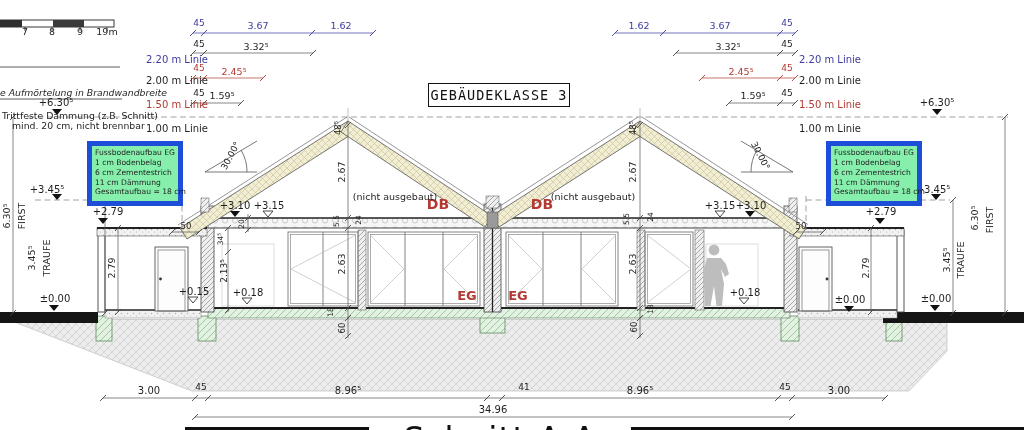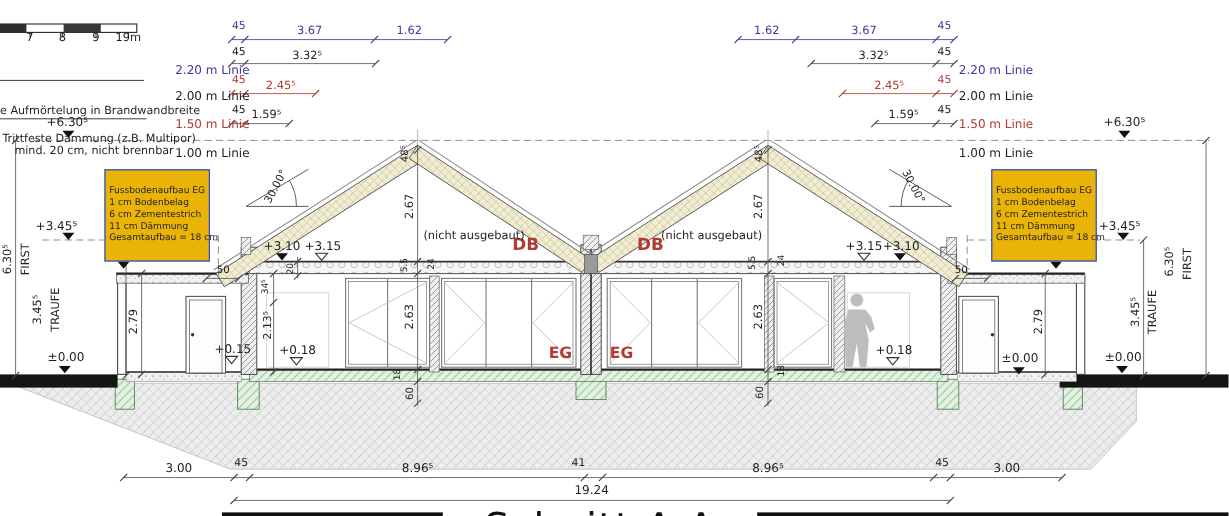"e Aufmörtelung in Brandwandbreite" span.lbl { font-style: none -> italic }
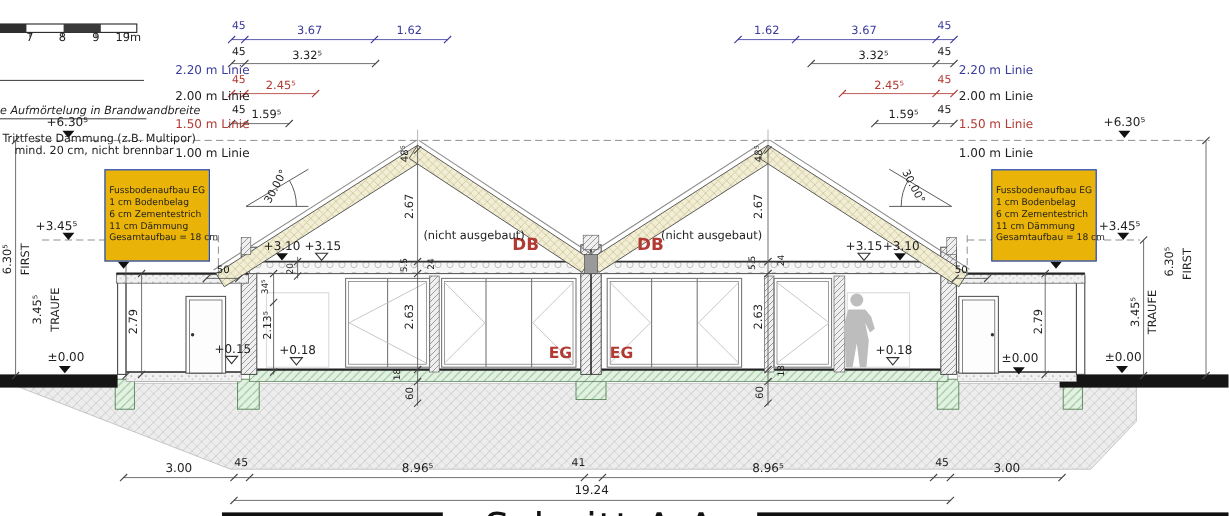"GEBÄUDEKLASSE 3" div.titlebox { html: none -> <div>GEBÄUDEKLASSE 3</div> }
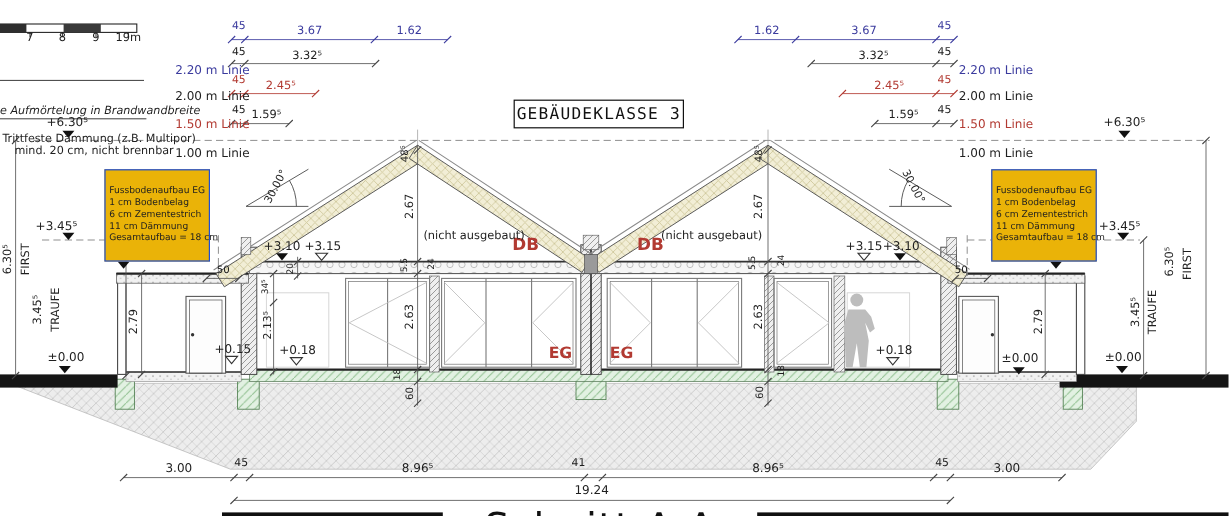"Trittfeste Dämmung (z.B. Multipor)" span.lbl { text: Multipor -> Schnitt }
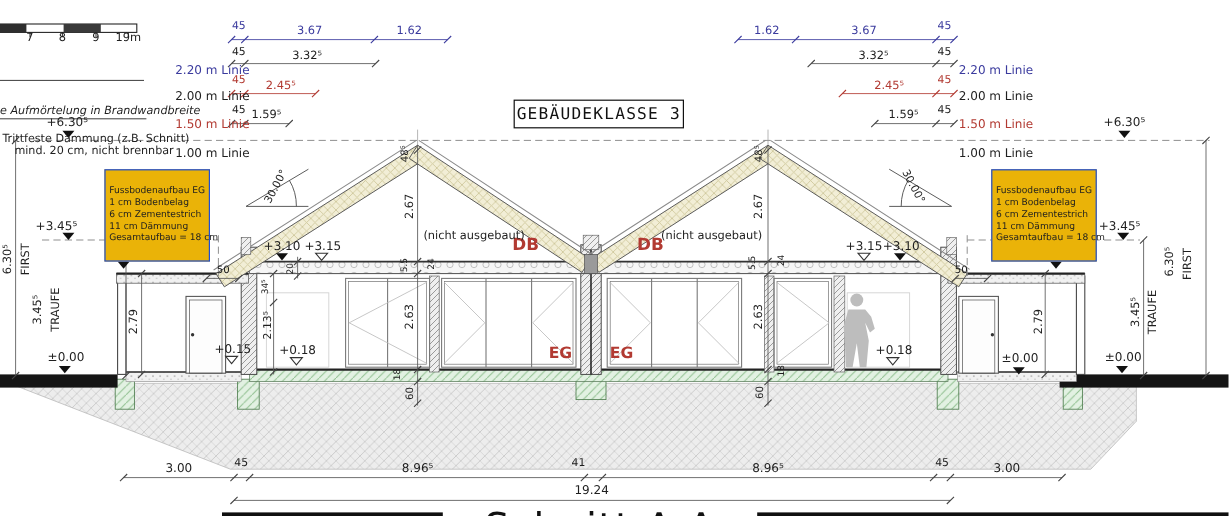"Fussbodenaufbau EG" .floor-note { background: #eab308 -> #86efac; border: 1px solid #1d4ed8 -> 5px solid #1d4ed8; padding: 12px 3px -> 2px 3px }
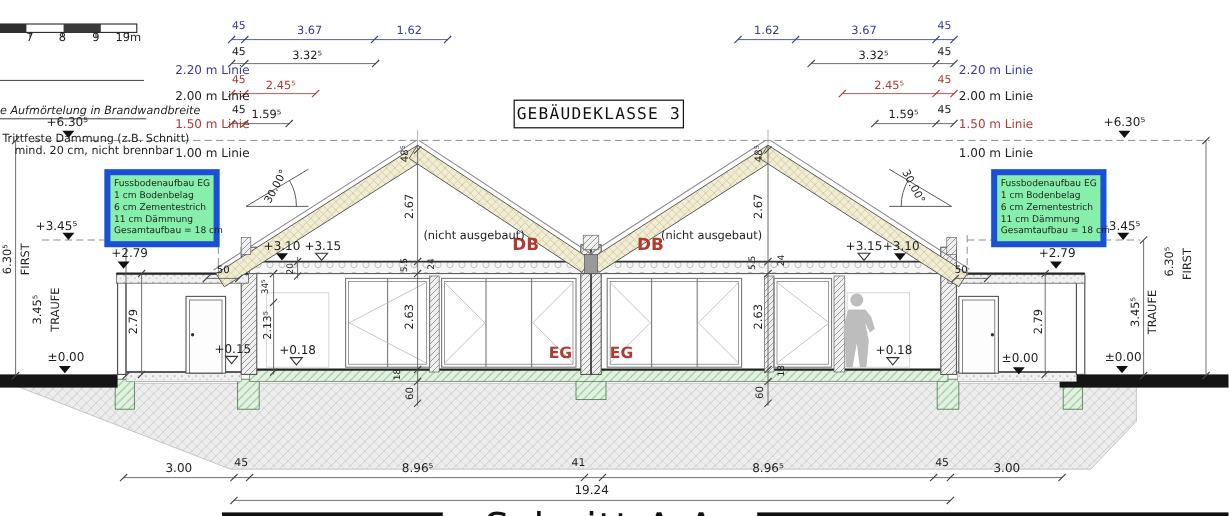"41" span.lbl { left: 482px -> 524px }
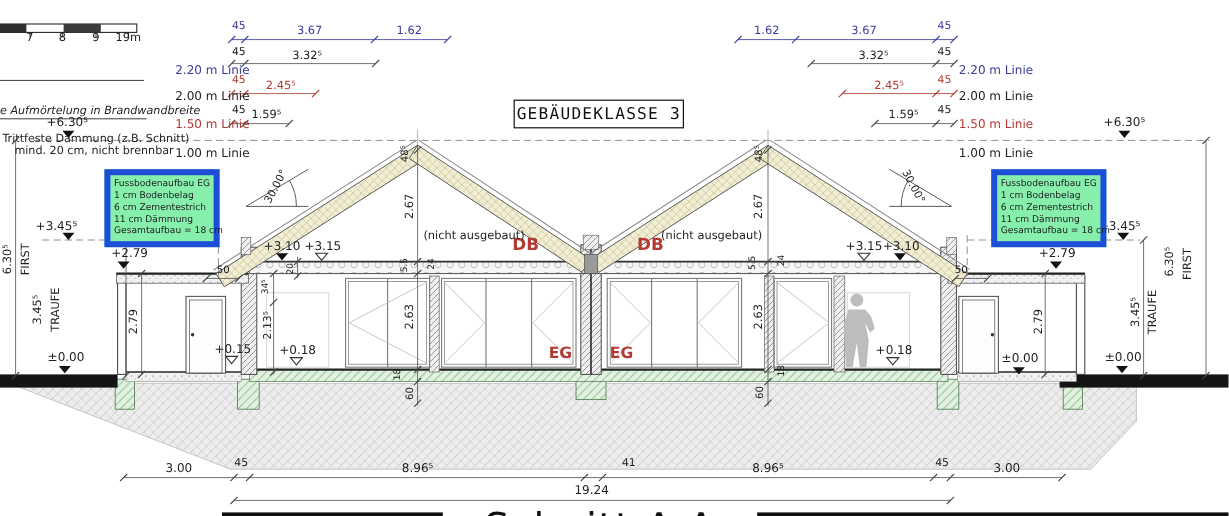"19.24" span.lbl { text: 19.24 -> 34.96 }
